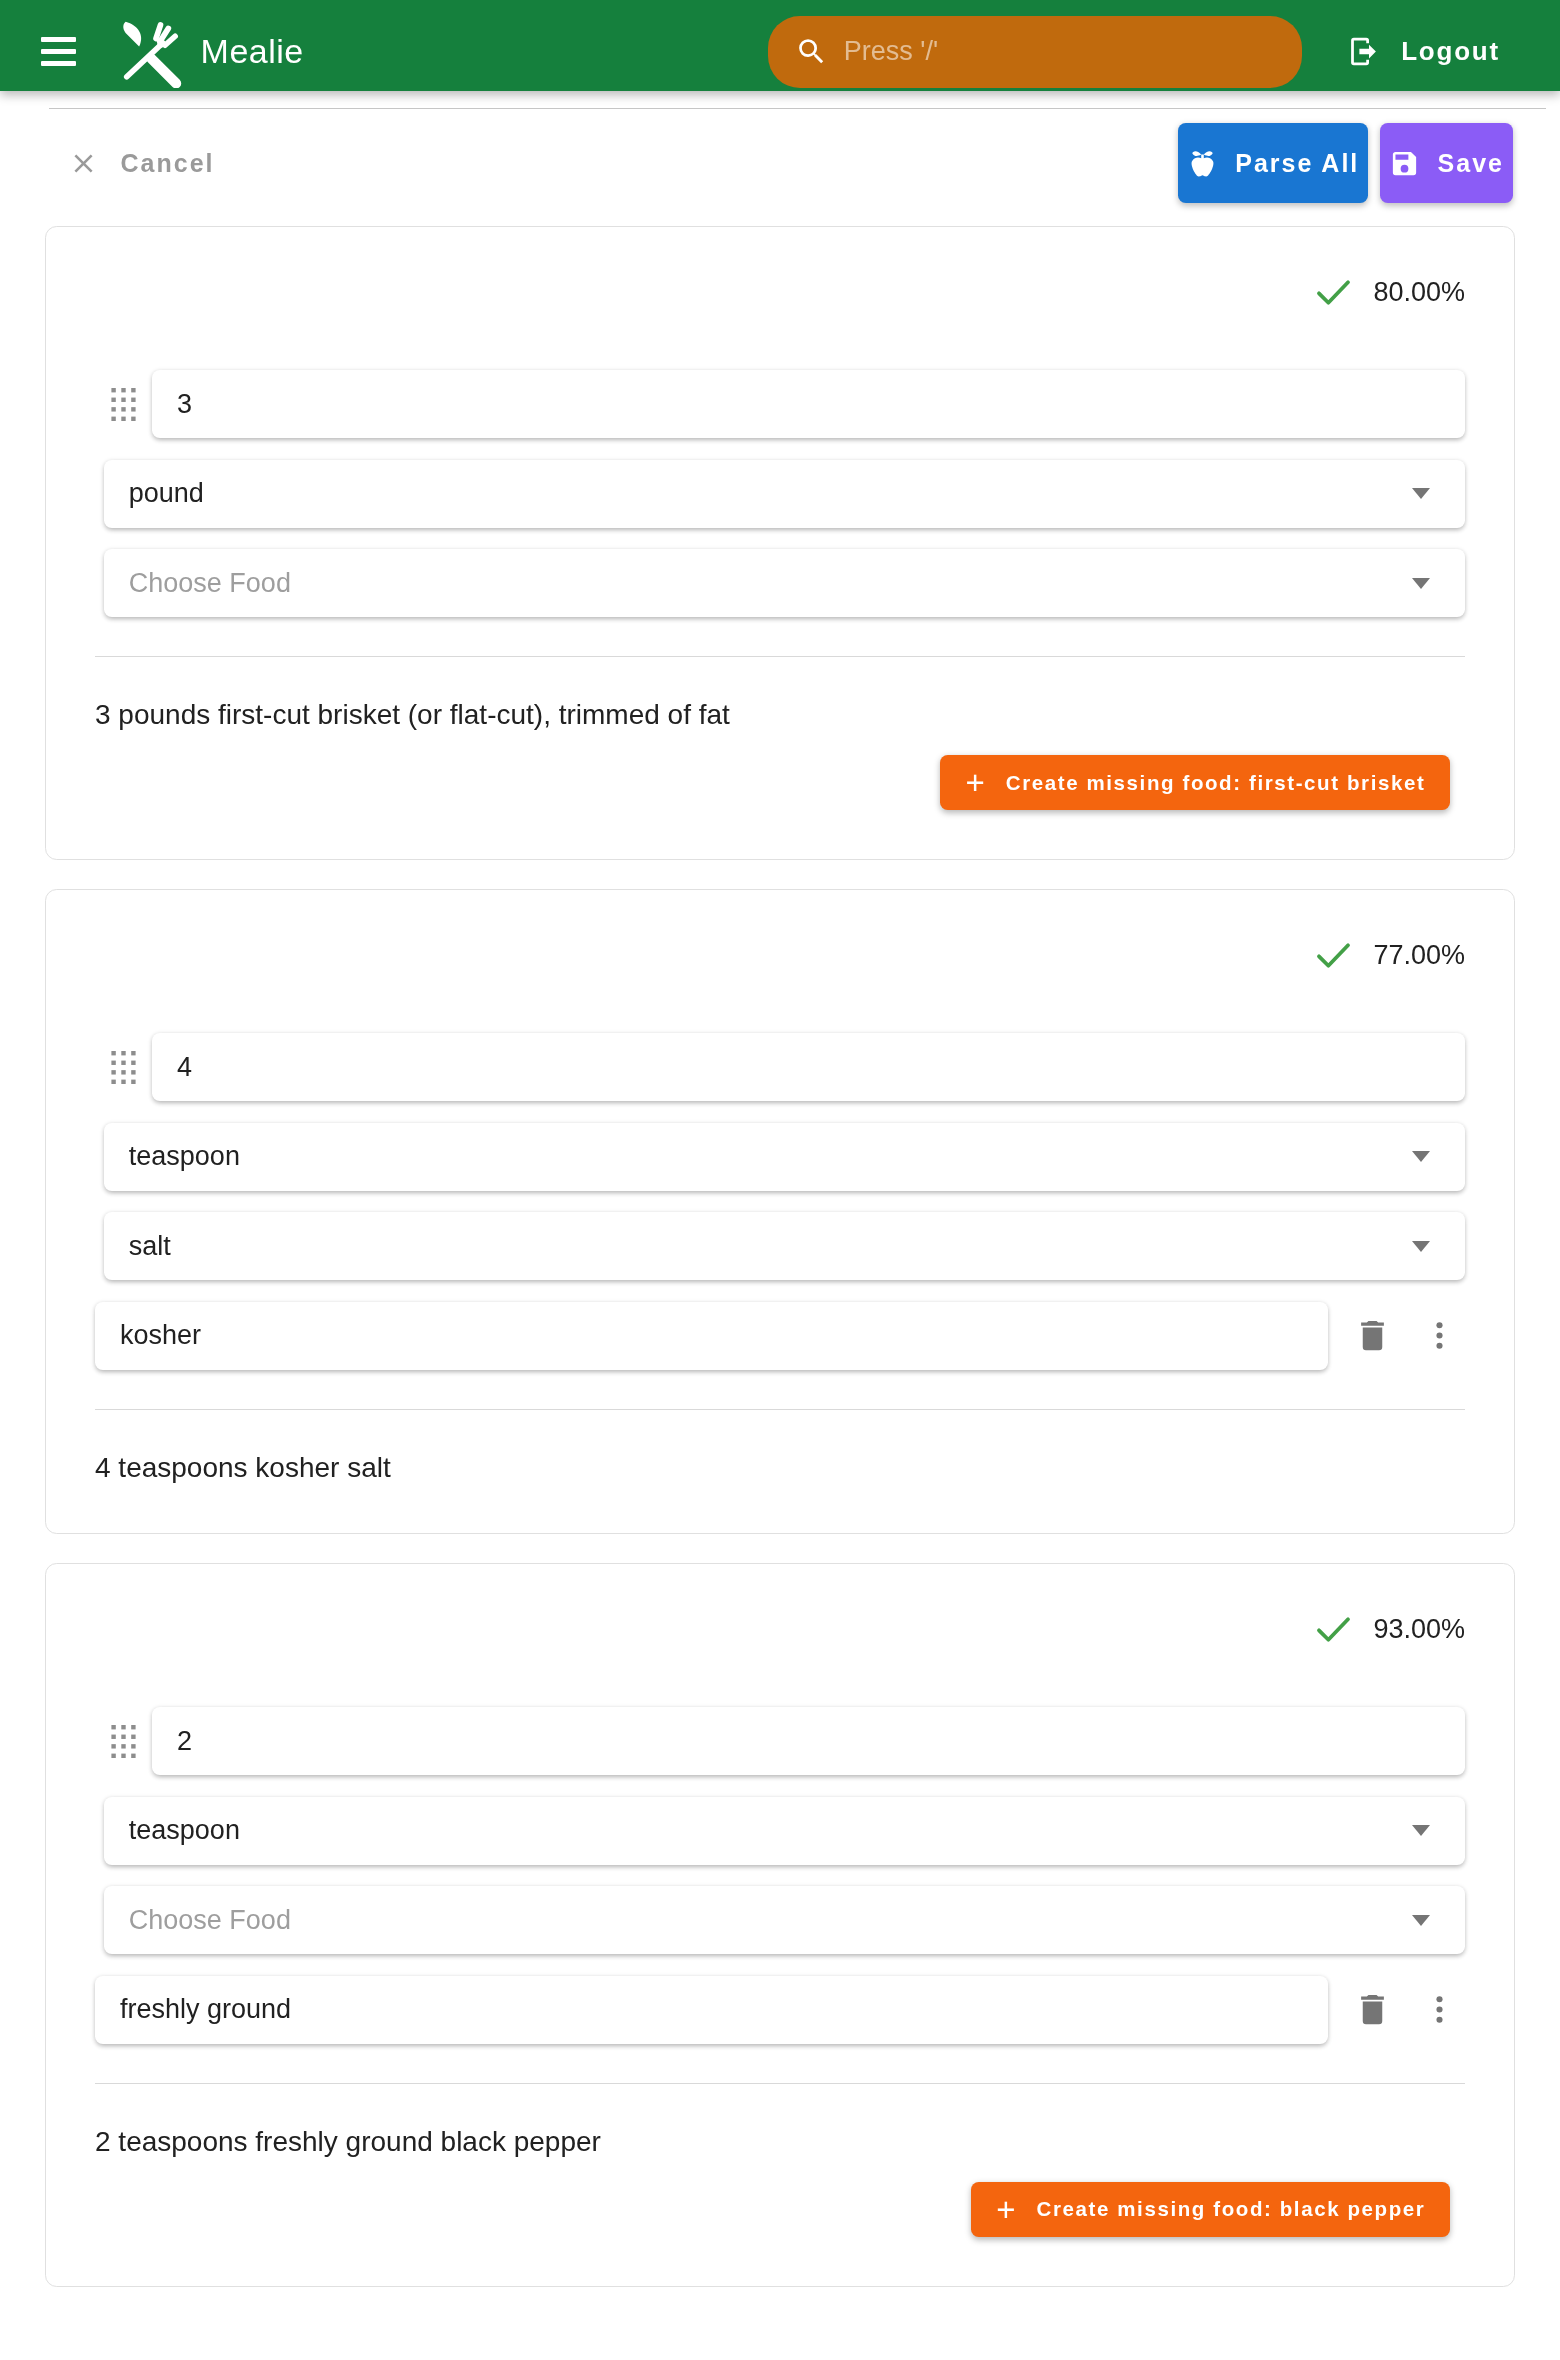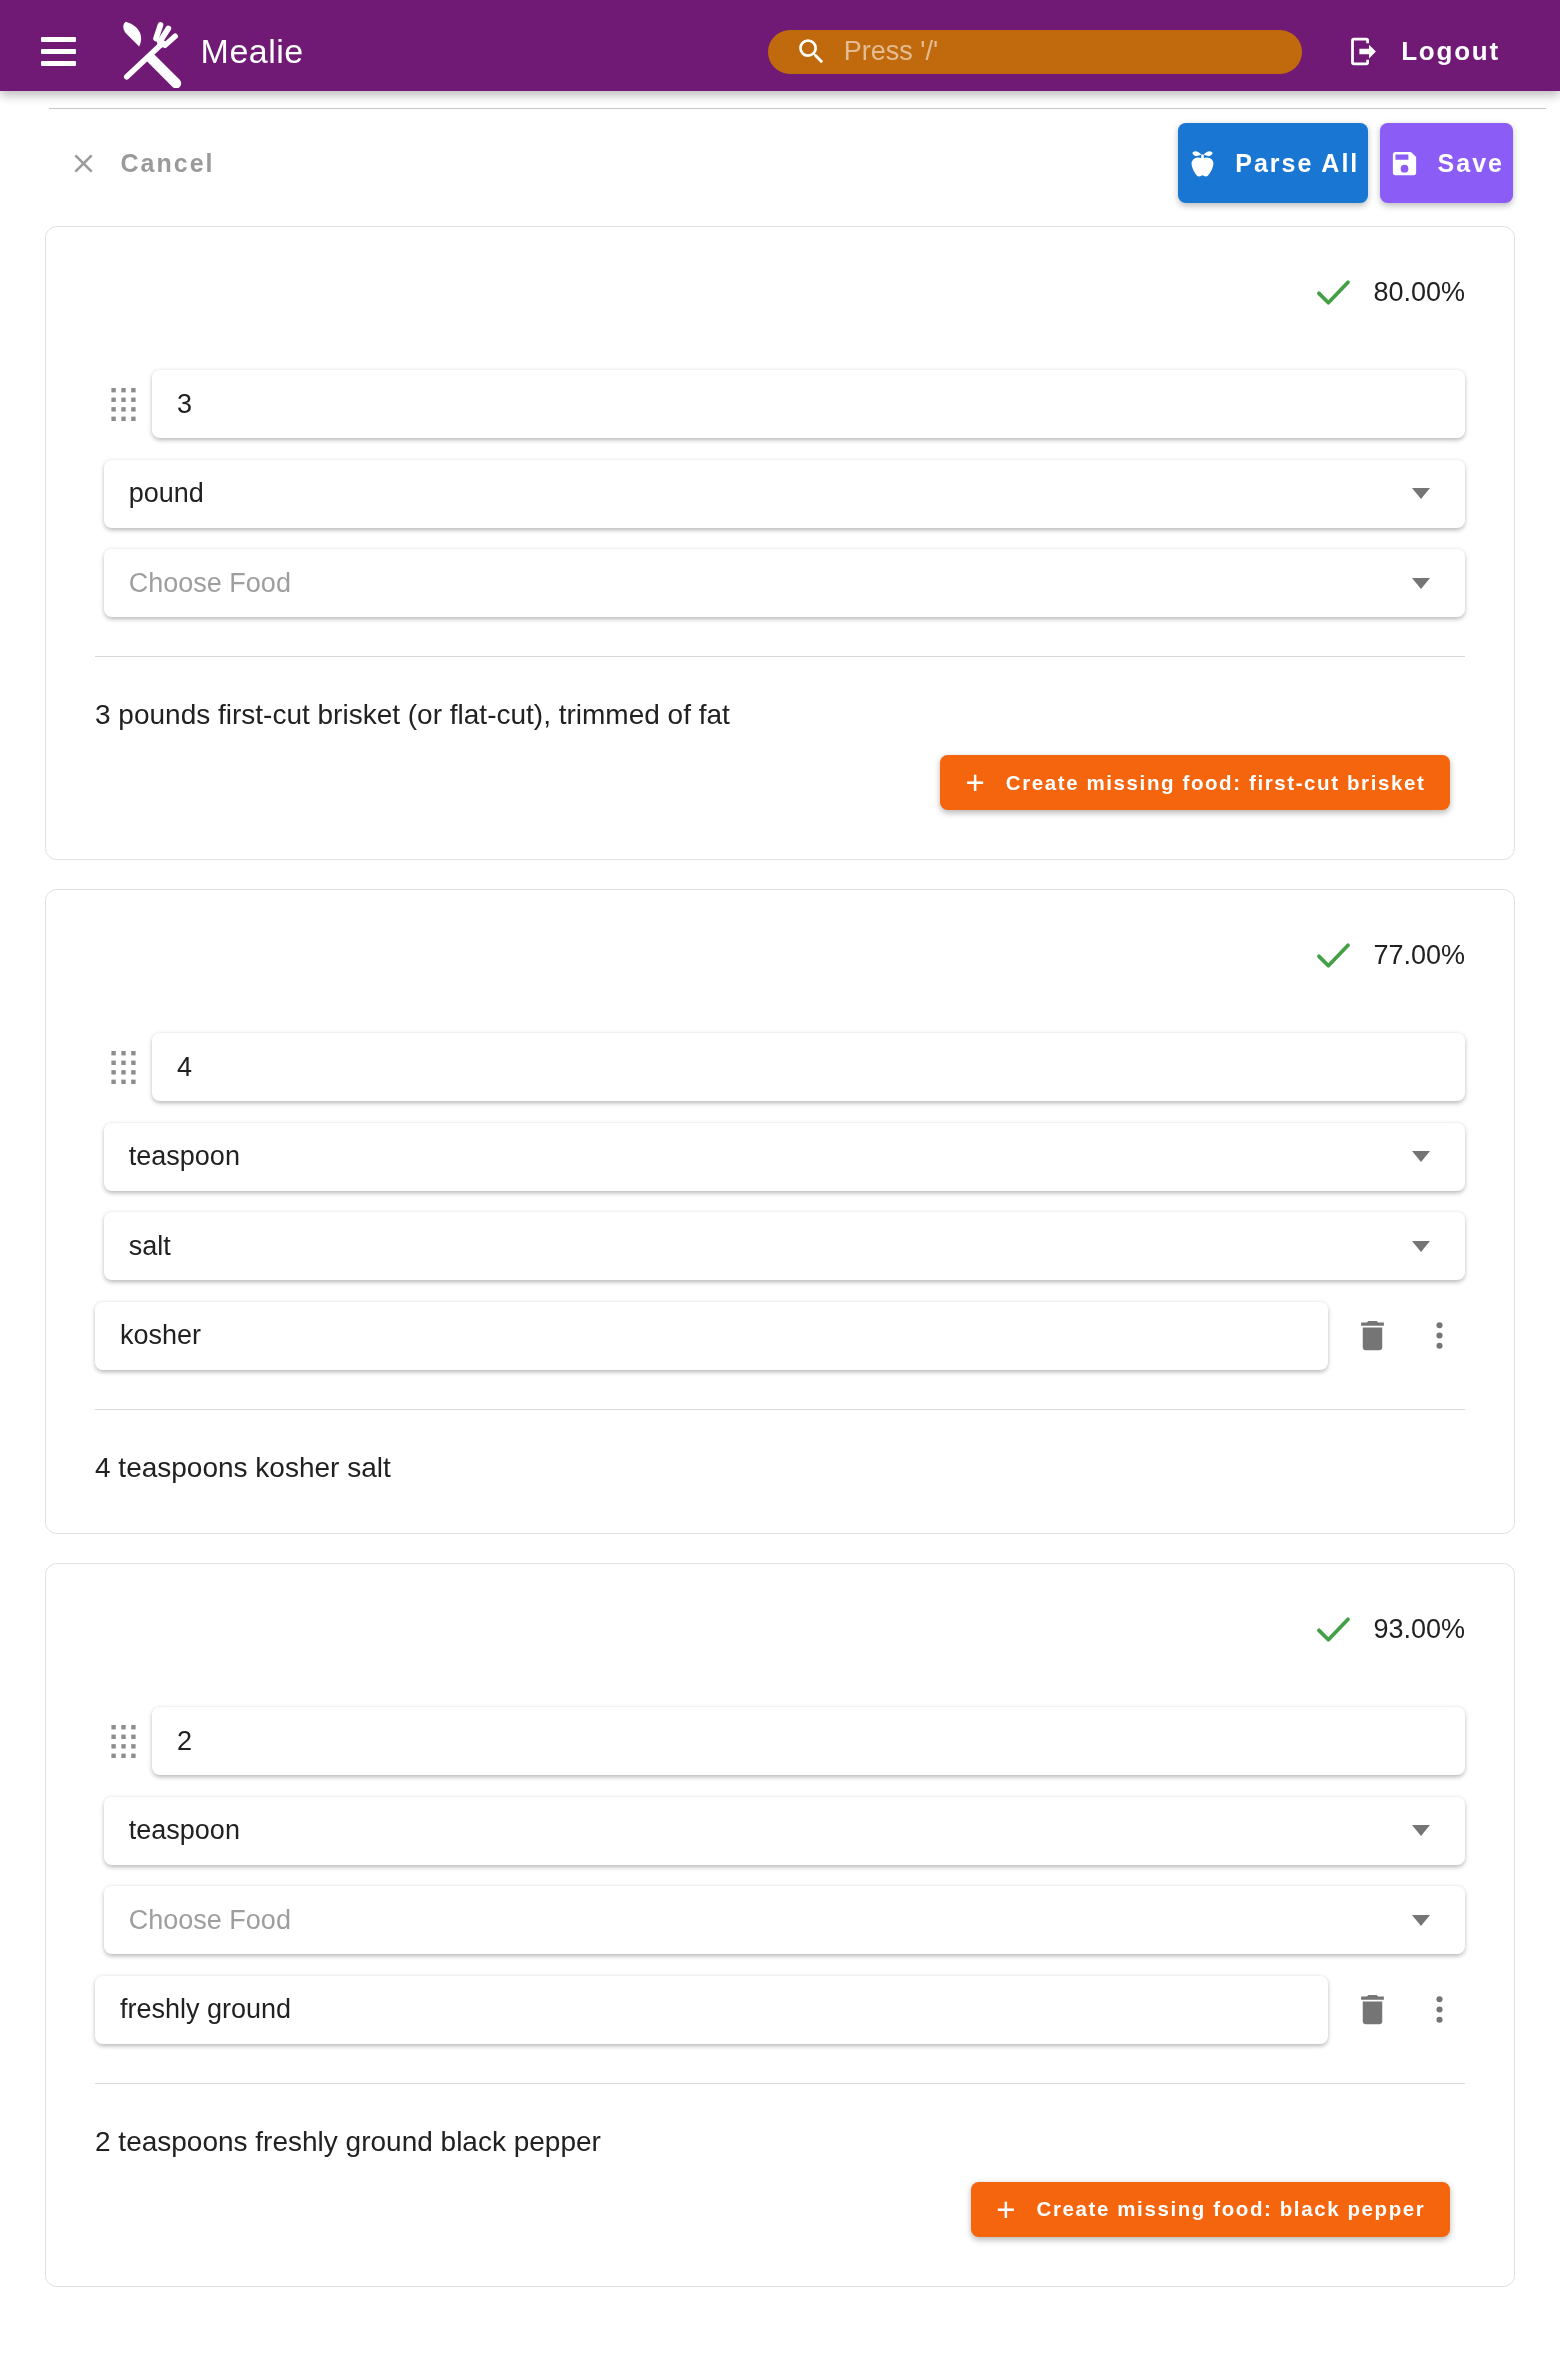"Mealie" .appbar { background: #701a75 -> #15803d }
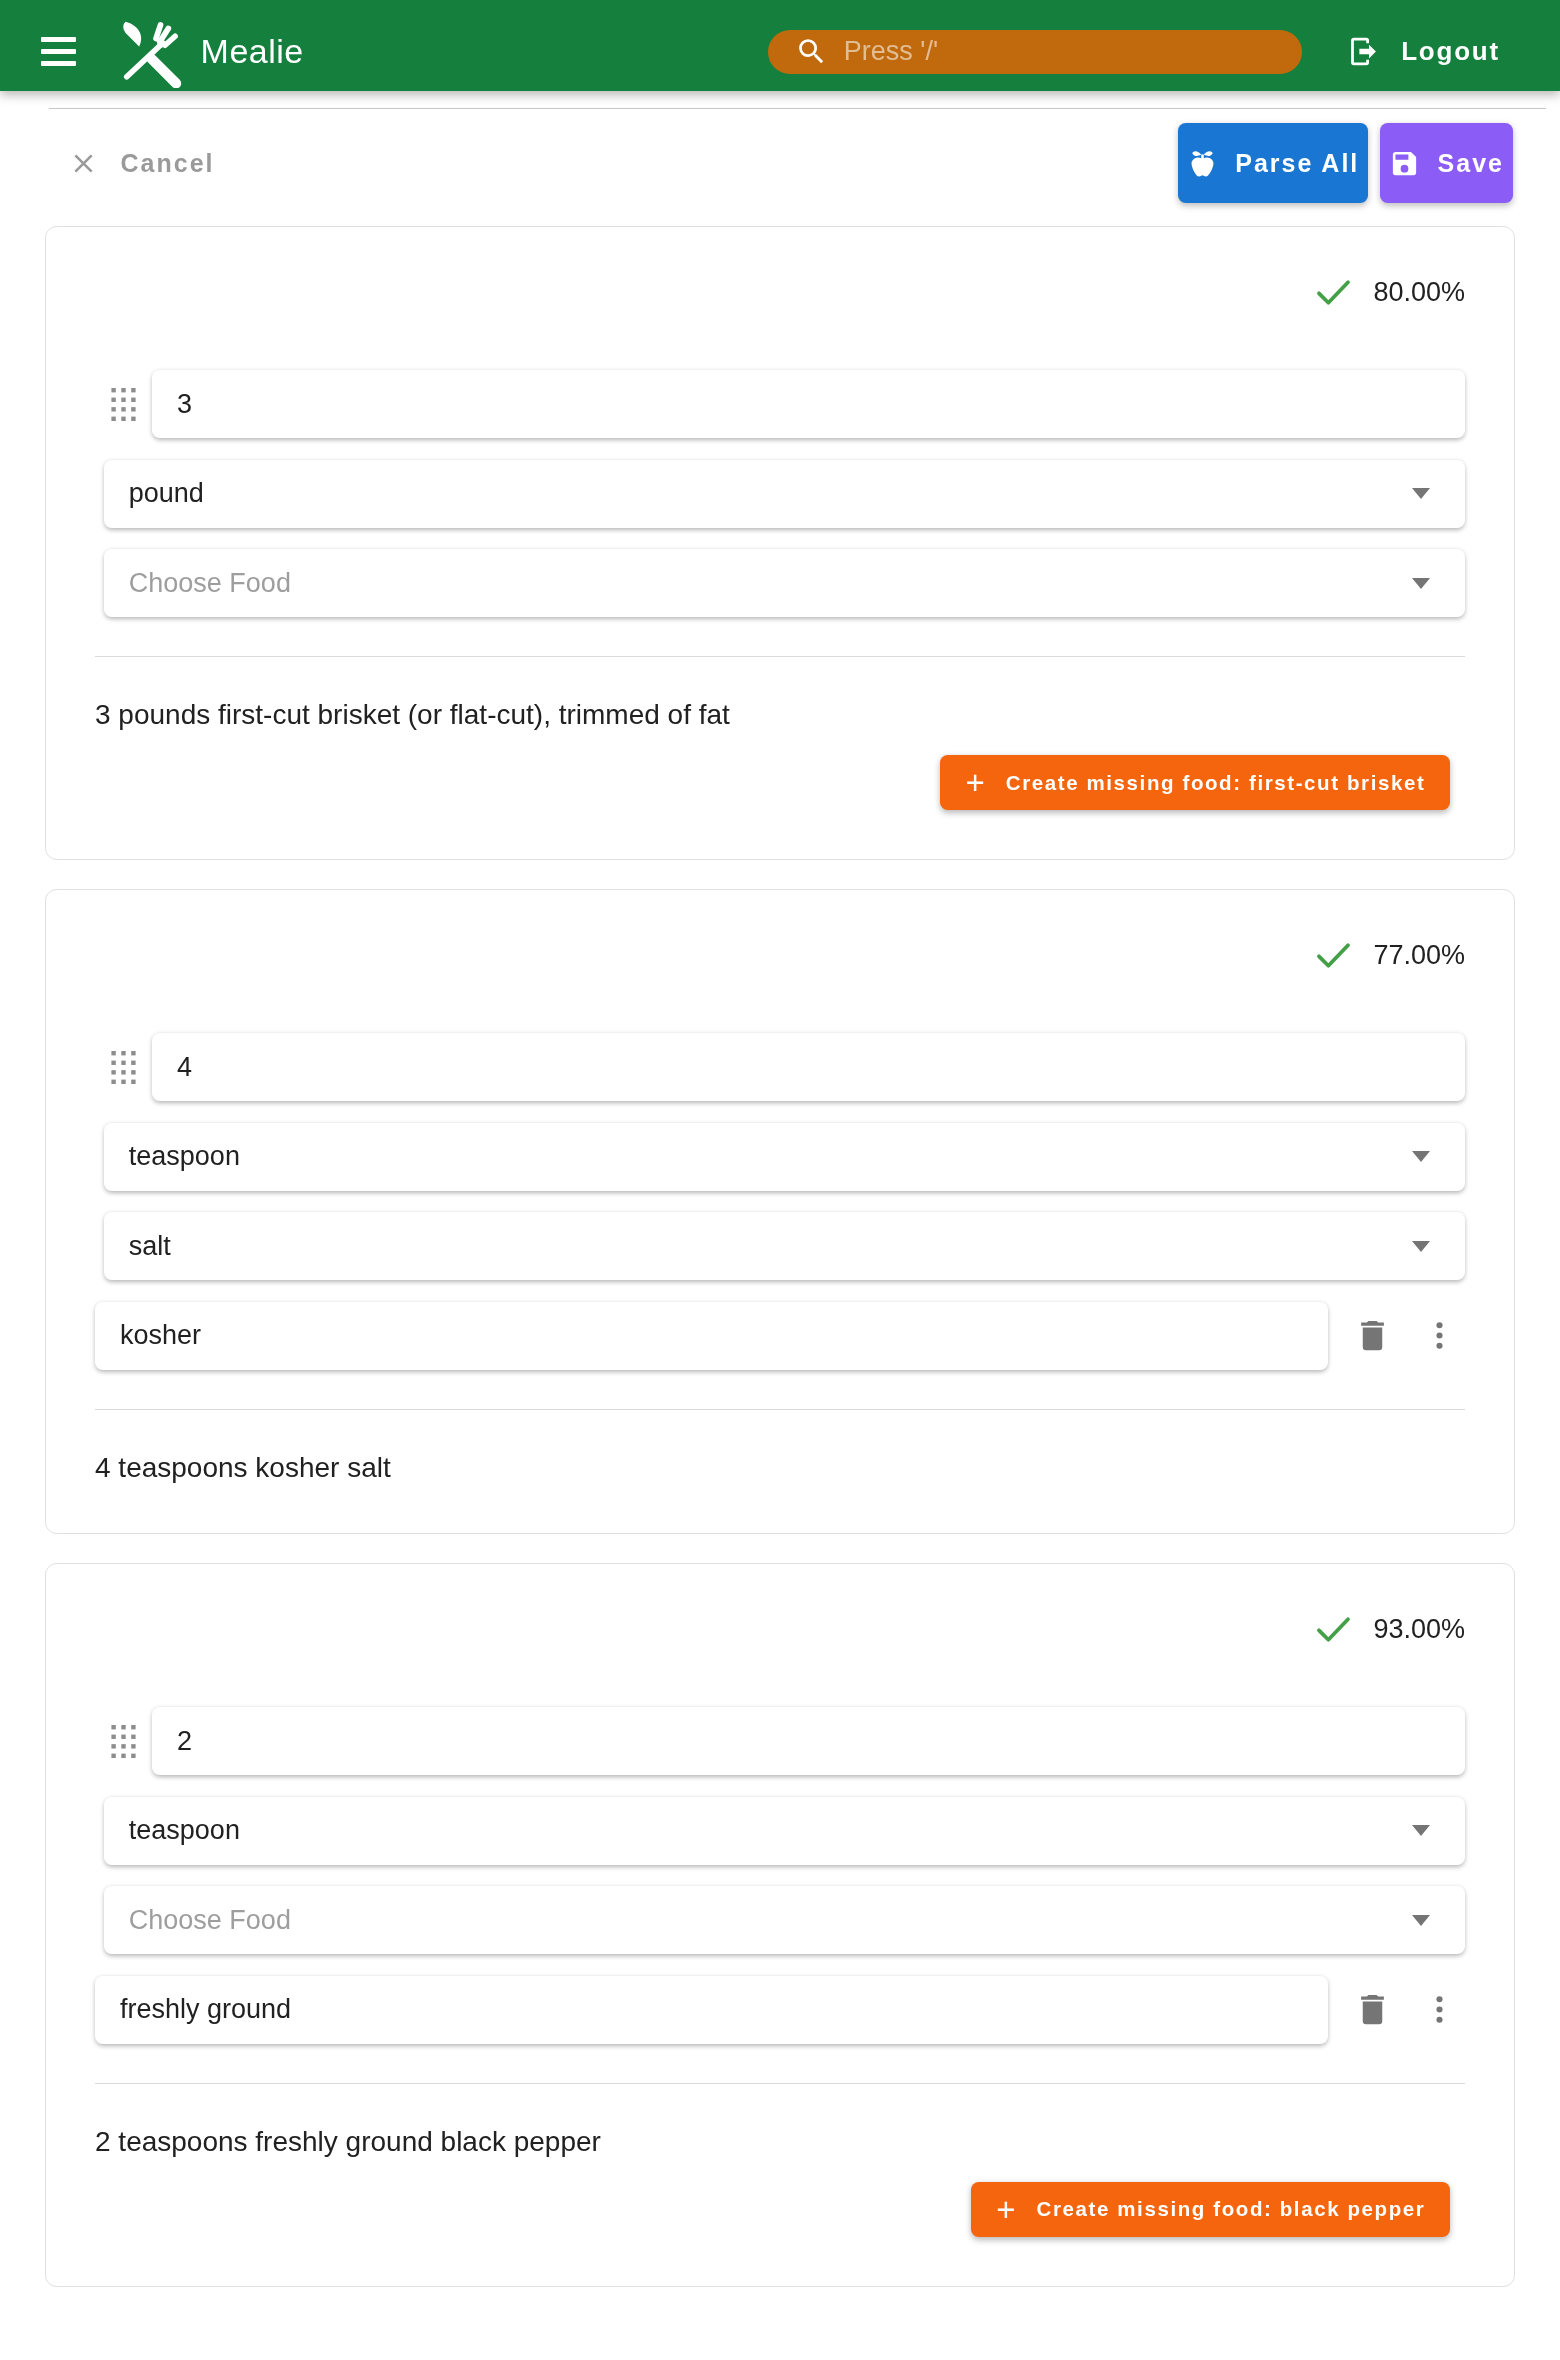"Press '/'" .searchbar { height: 44px -> 72px }
